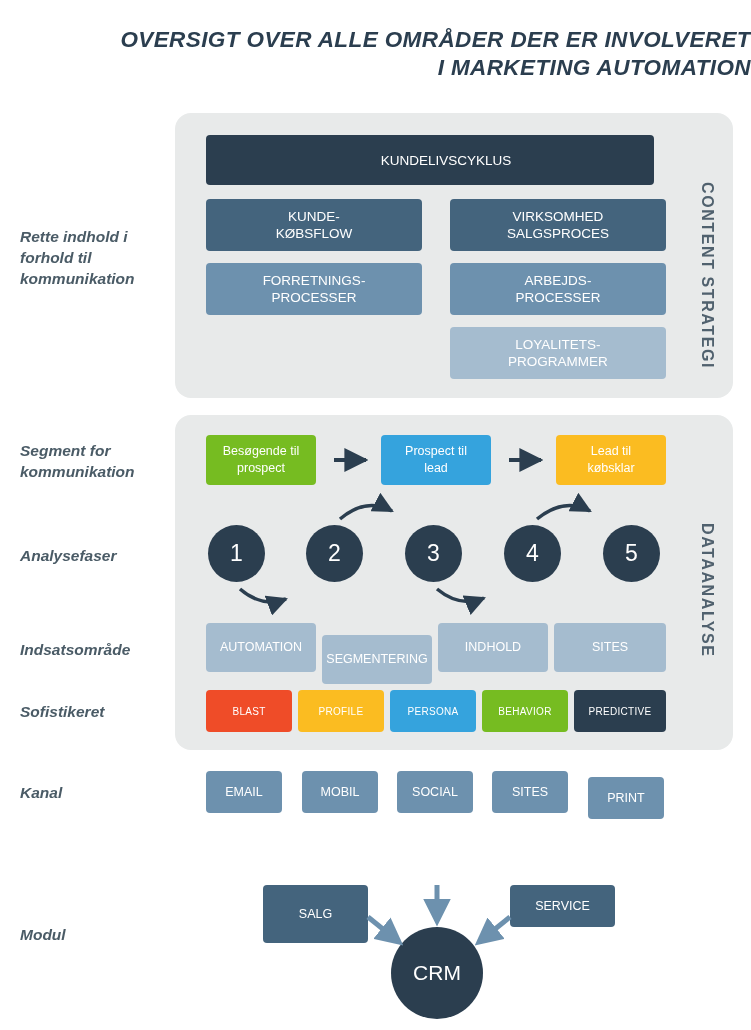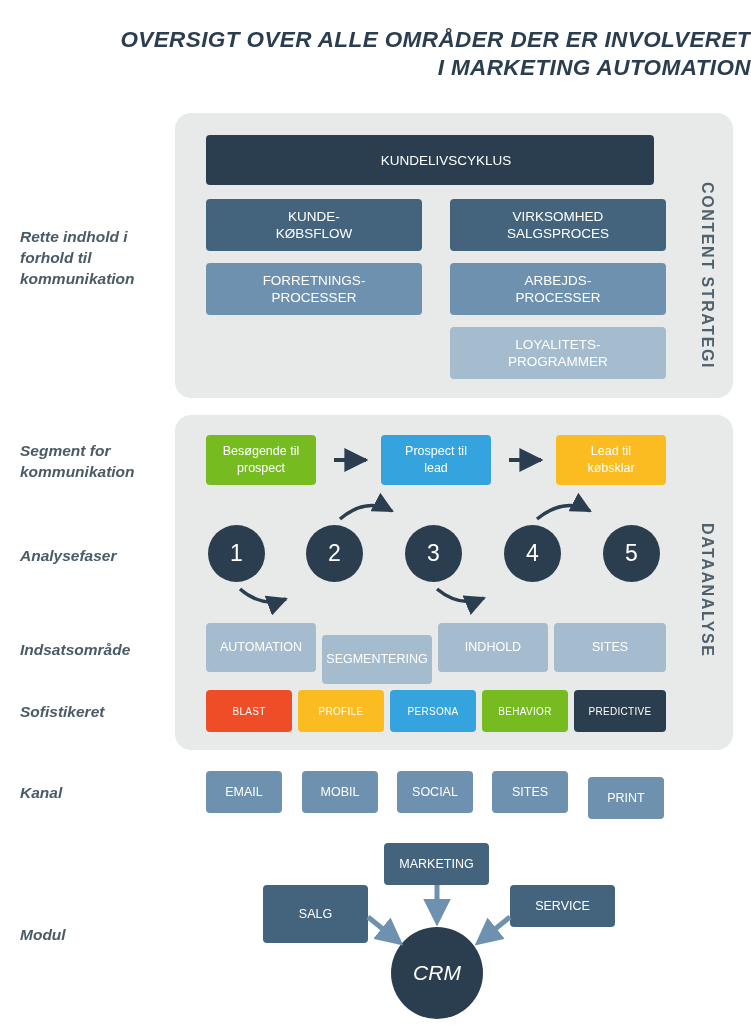"MARKETING" div.box { html: <div>MARKETING</div> -> none }
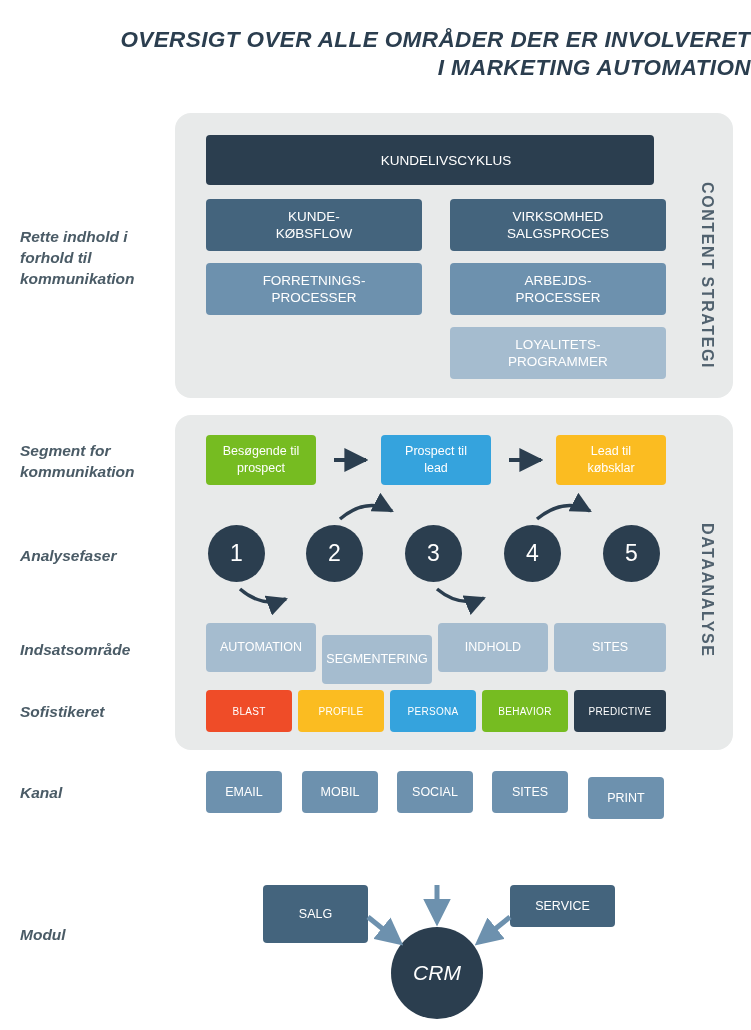"CRM" .crm { font-style: italic -> none }
